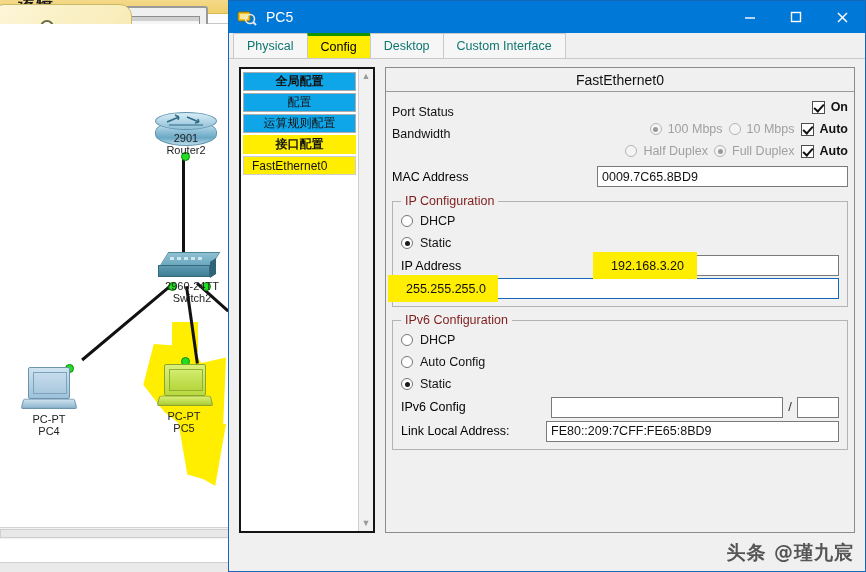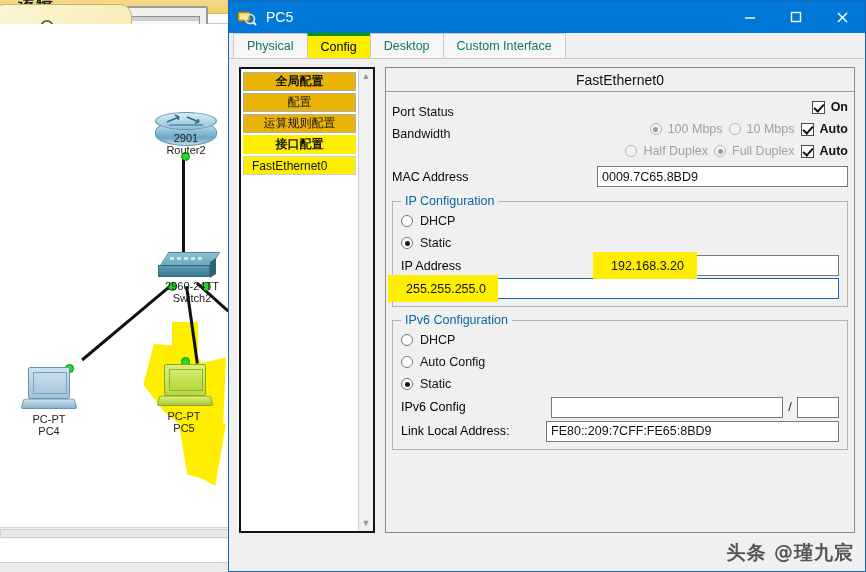"全局配置" .treeitem { background: #eab308 -> #0ea5e9 }
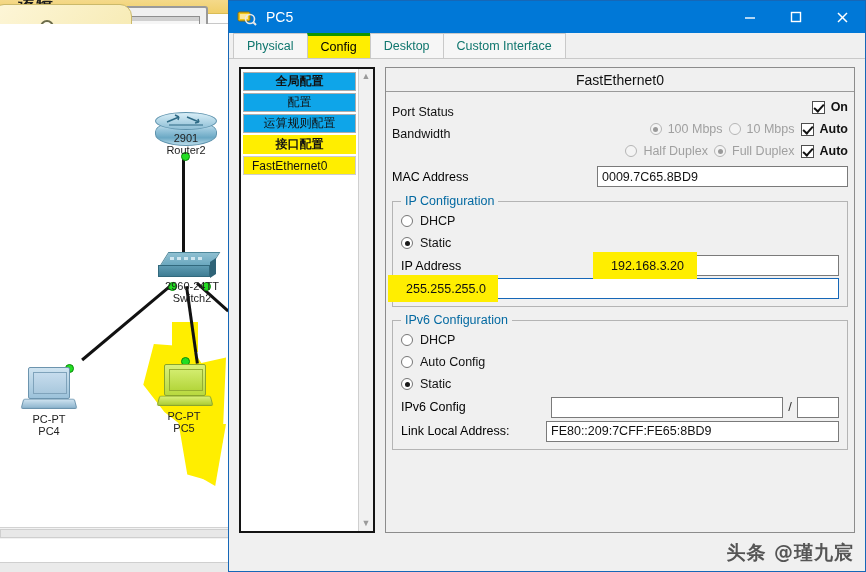"IP Configuration" fieldset.grp legend { color: #0369a1 -> #7f1d1d }
